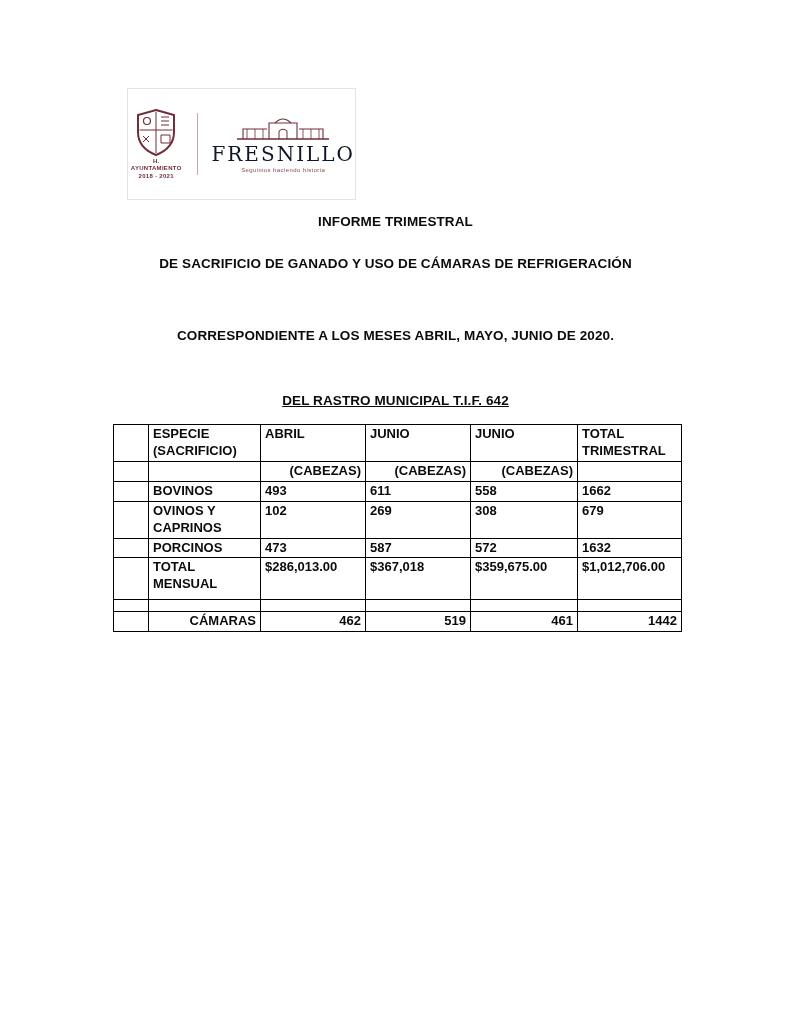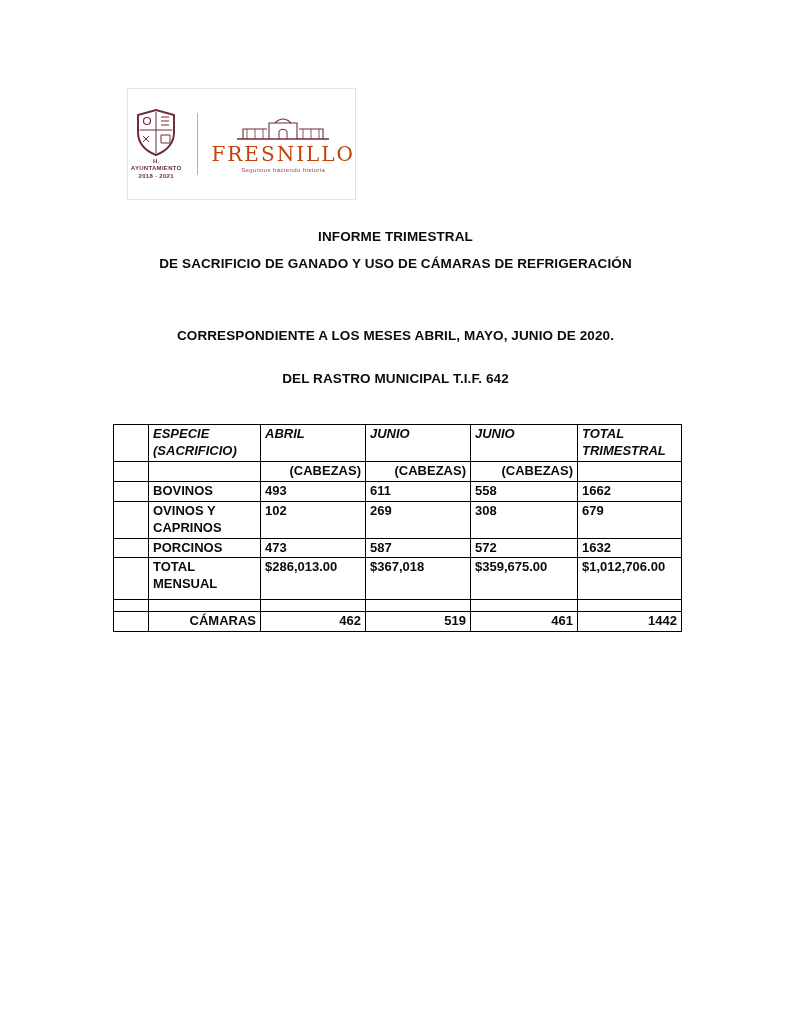"FRESNILLO" .wordmark { color: #c2410c -> #0f172a }
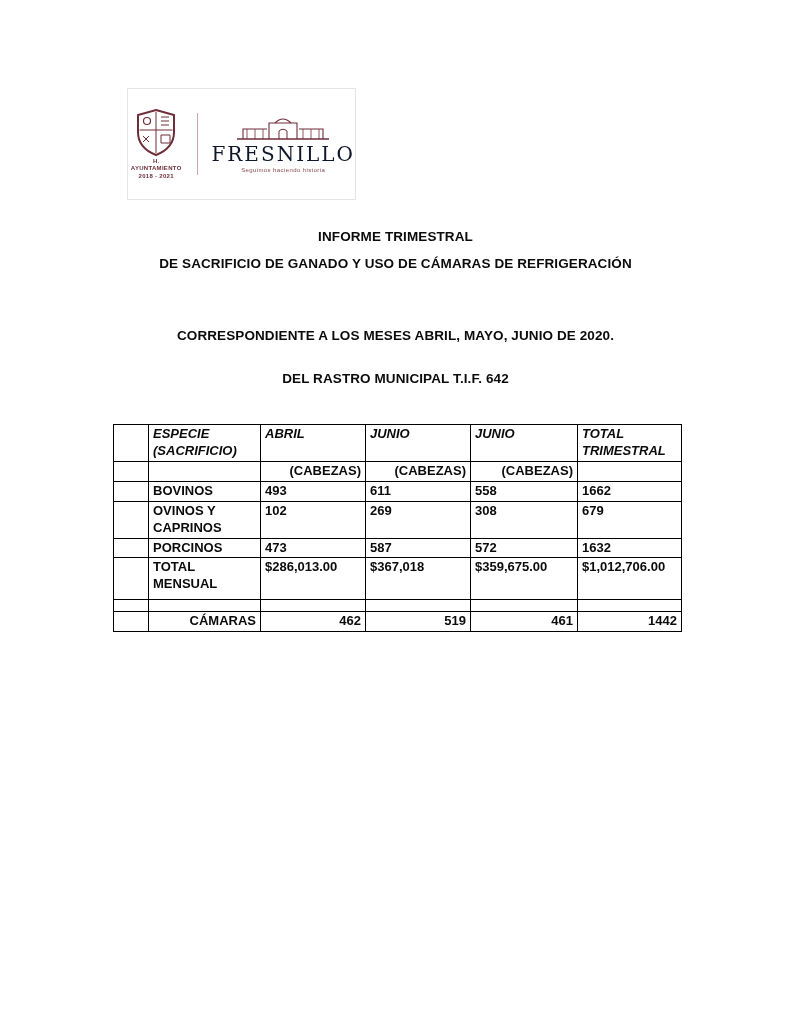"INFORME TRIMESTRAL" .t1 { top: 229px -> 214px }
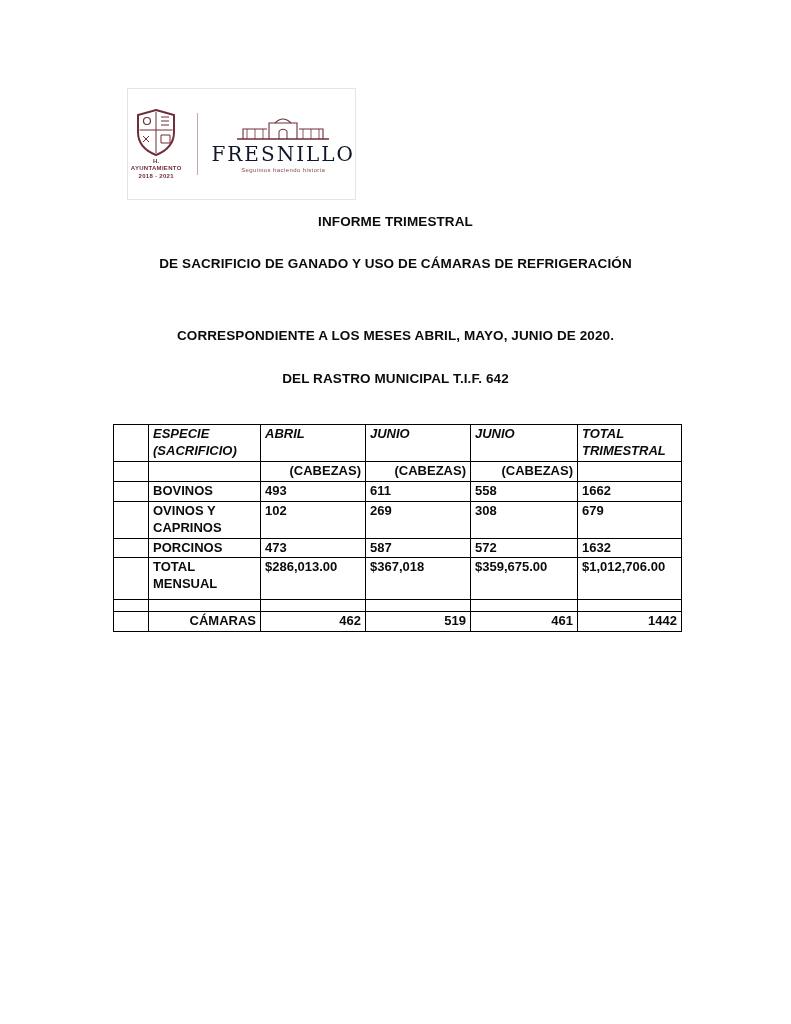"DEL RASTRO MUNICIPAL T.I.F. 642" .t4 { text-decoration: none -> underline; top: 371px -> 393px }
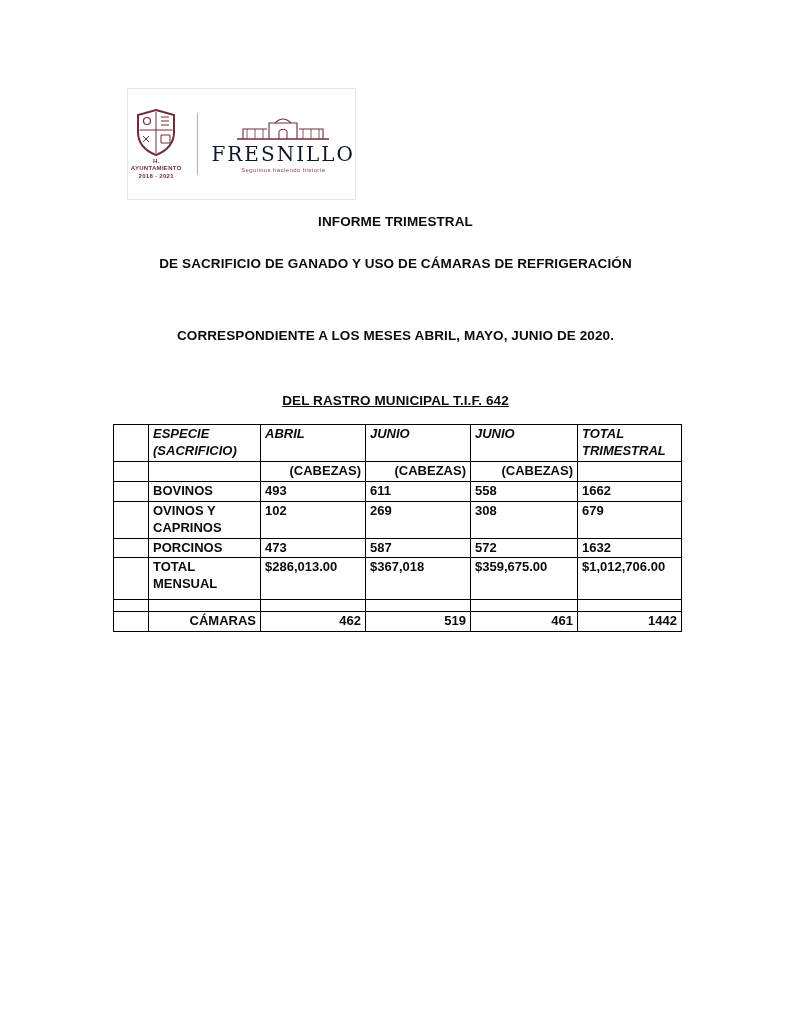"ESPECIE (SACRIFICIO)" tr.r-head td { font-style: italic -> none }
